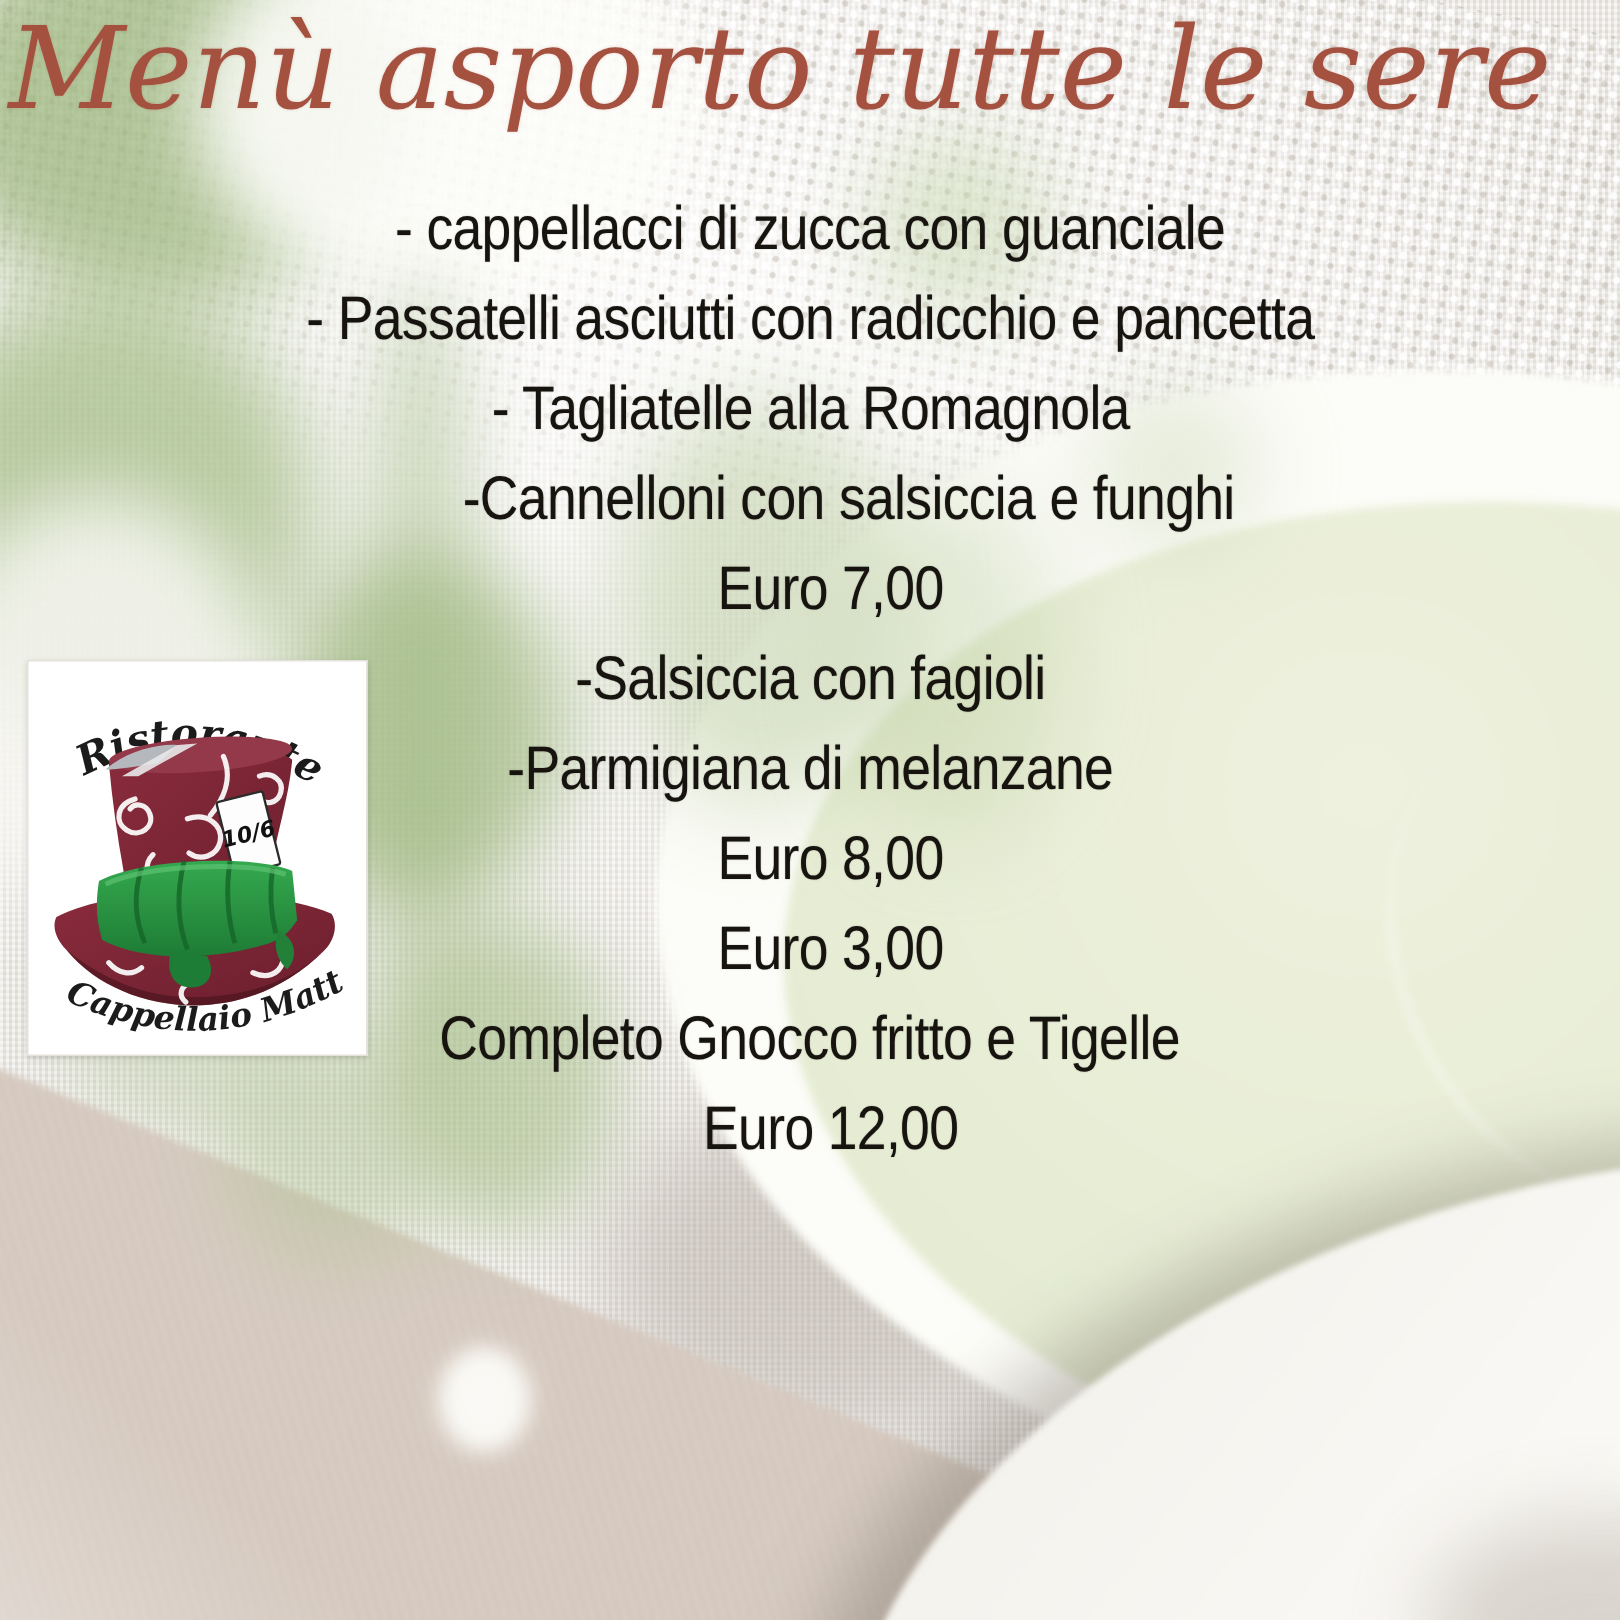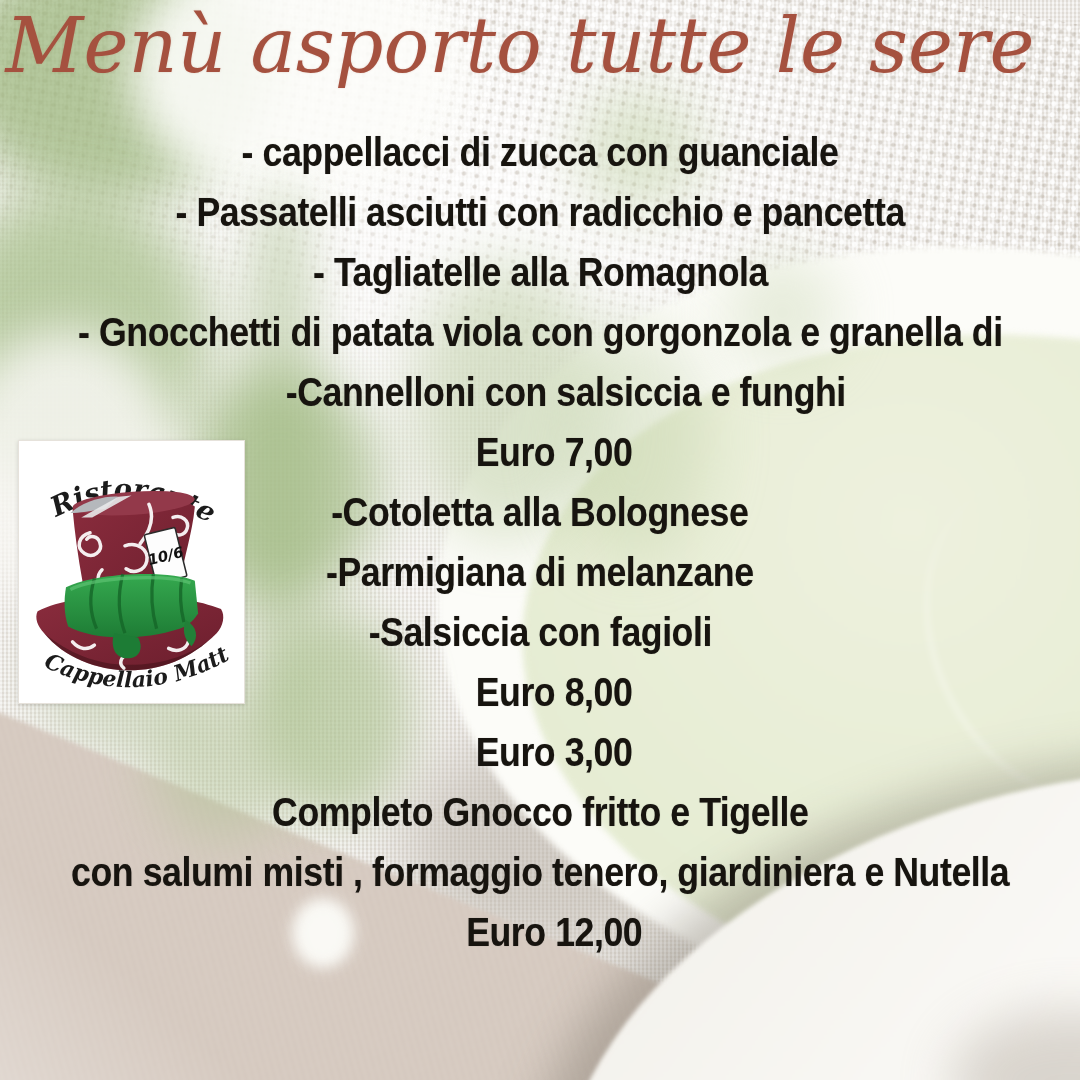"- cappellacci di zucca con" .menu-line { font-weight: 700 -> 400 }
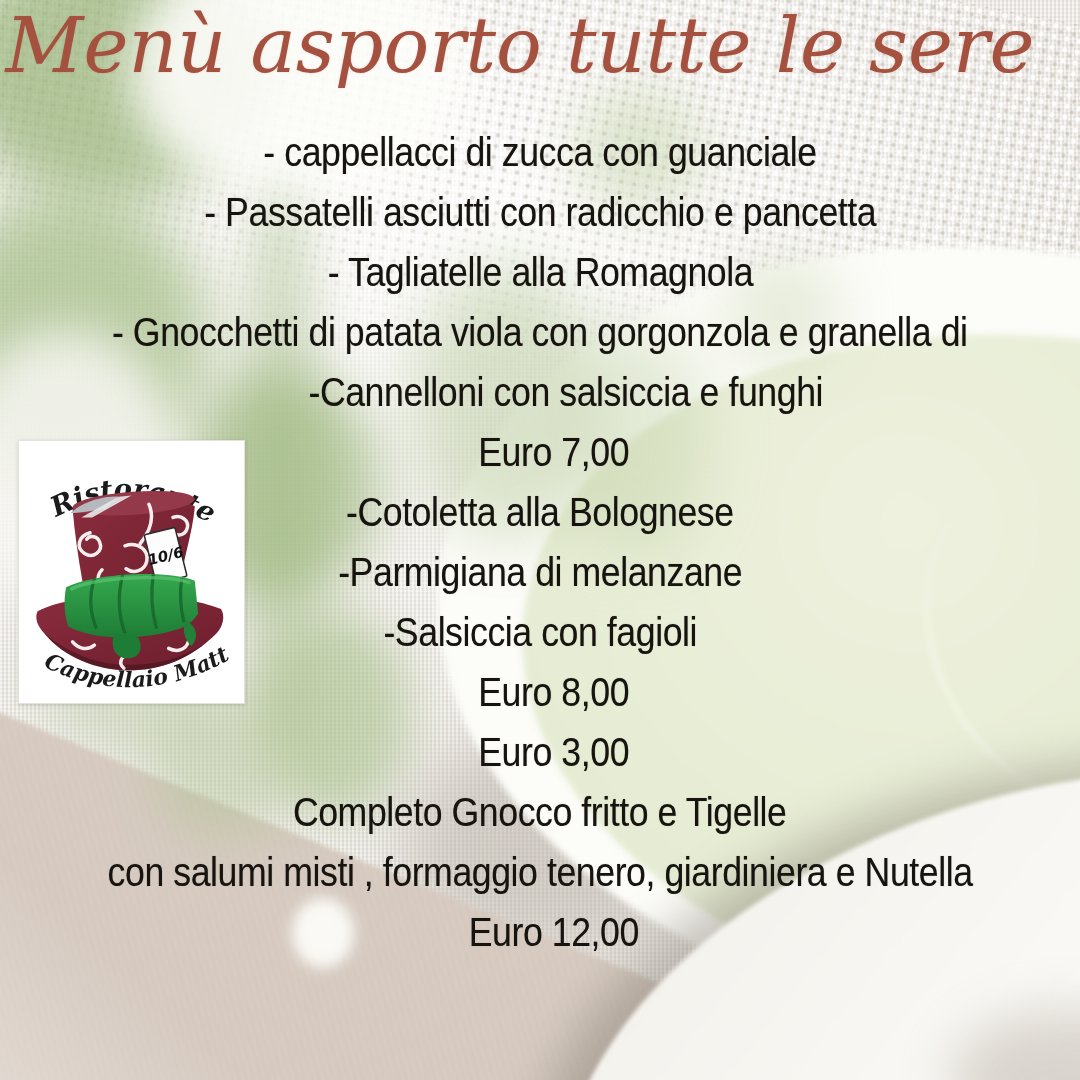"- Gnocchetti di patata viola" div.menu-line { html: <div><span>- Gnocchetti di patata viola con gorgonzola e granella di</span></div> -> none }
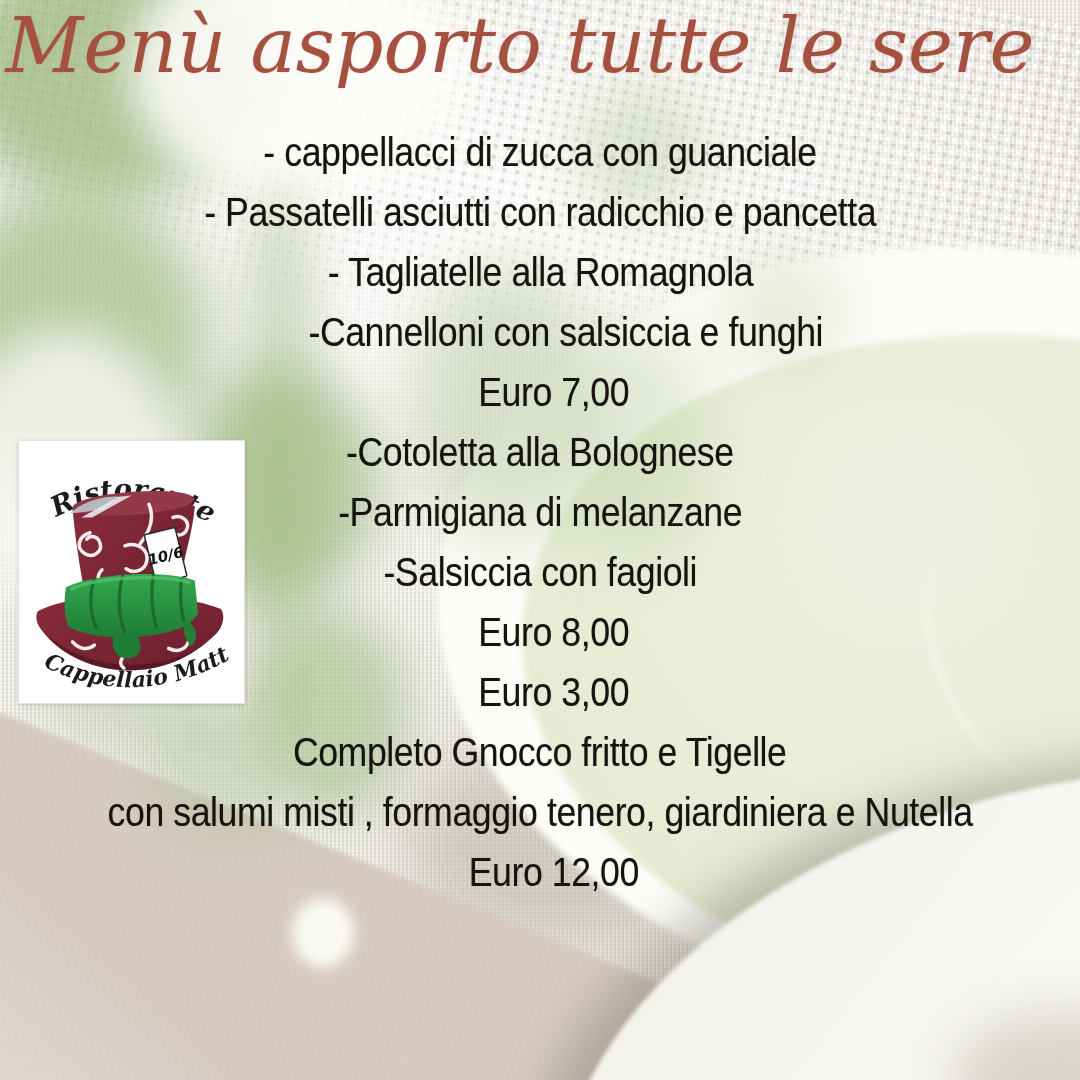"-Cotoletta alla Bolognese" div.menu-line { html: <div><span>-Cotoletta alla Bolognese</span></div> -> none }
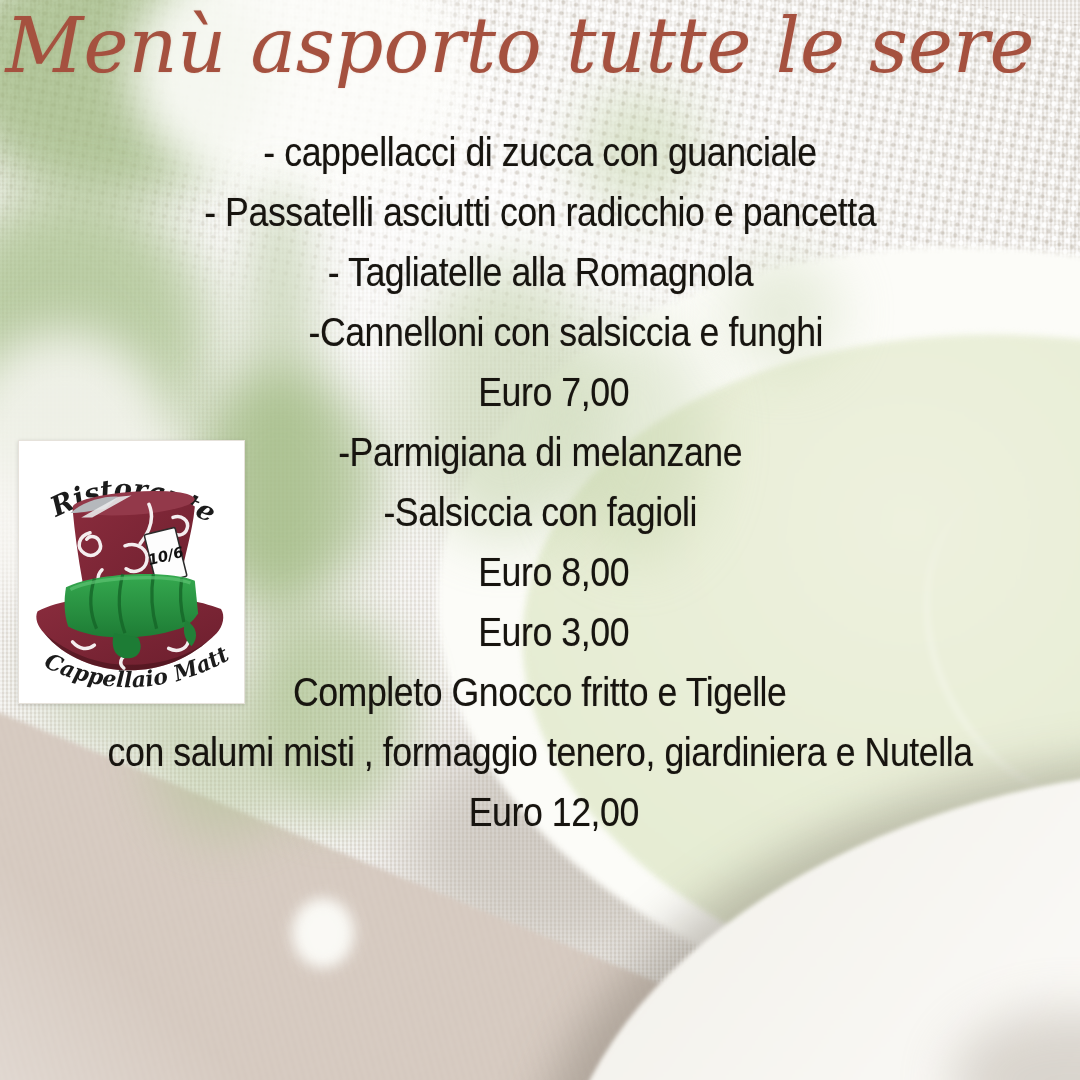"-Parmigiana di melanzane" div.menu-line { order: before "-Salsiccia con fagioli" -> after "-Salsiccia con fagioli" }
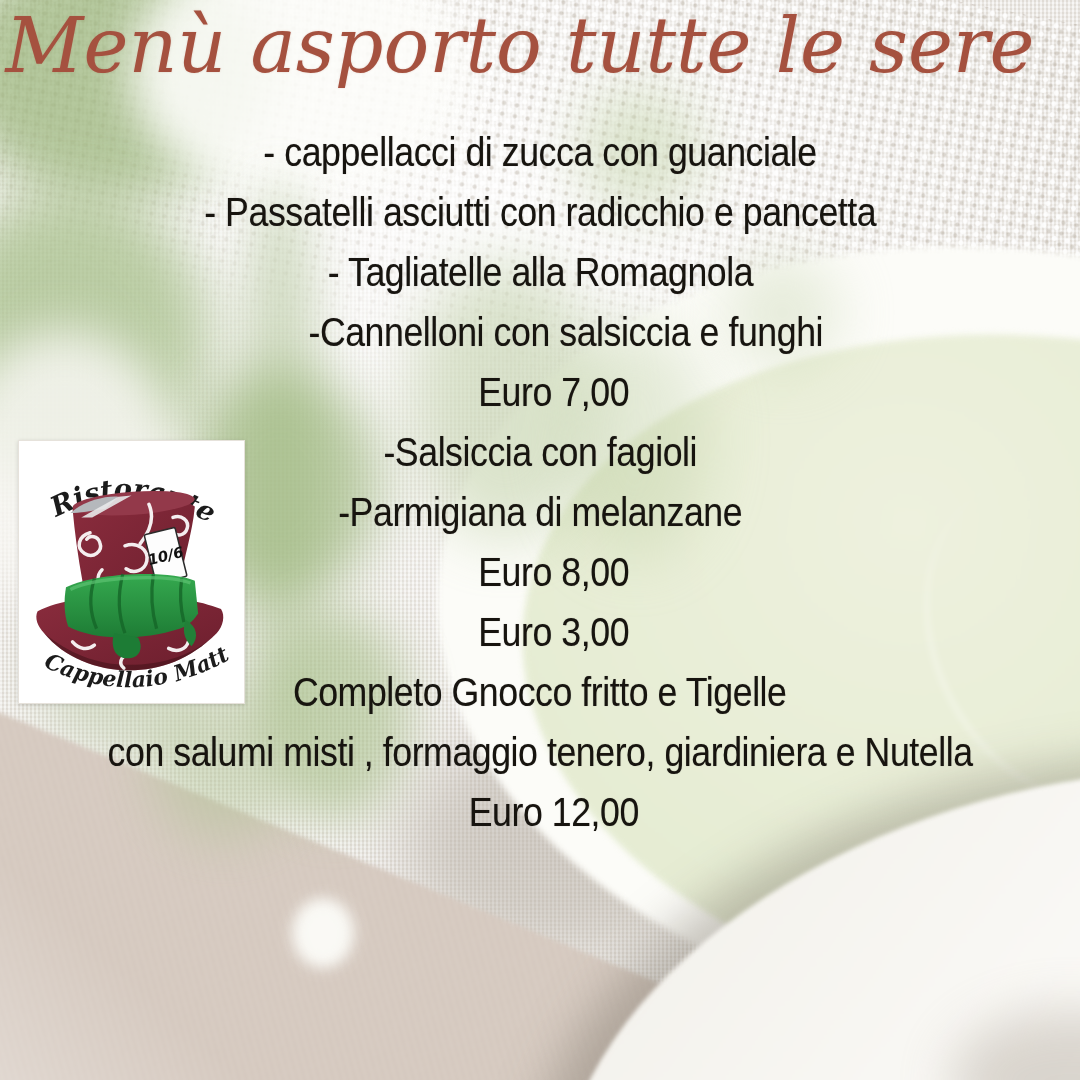"con salumi misti , formaggio" div.menu-line { html: <div><span>con salumi misti , formaggio tenero, giardiniera e Nutella</span></div> -> none }
